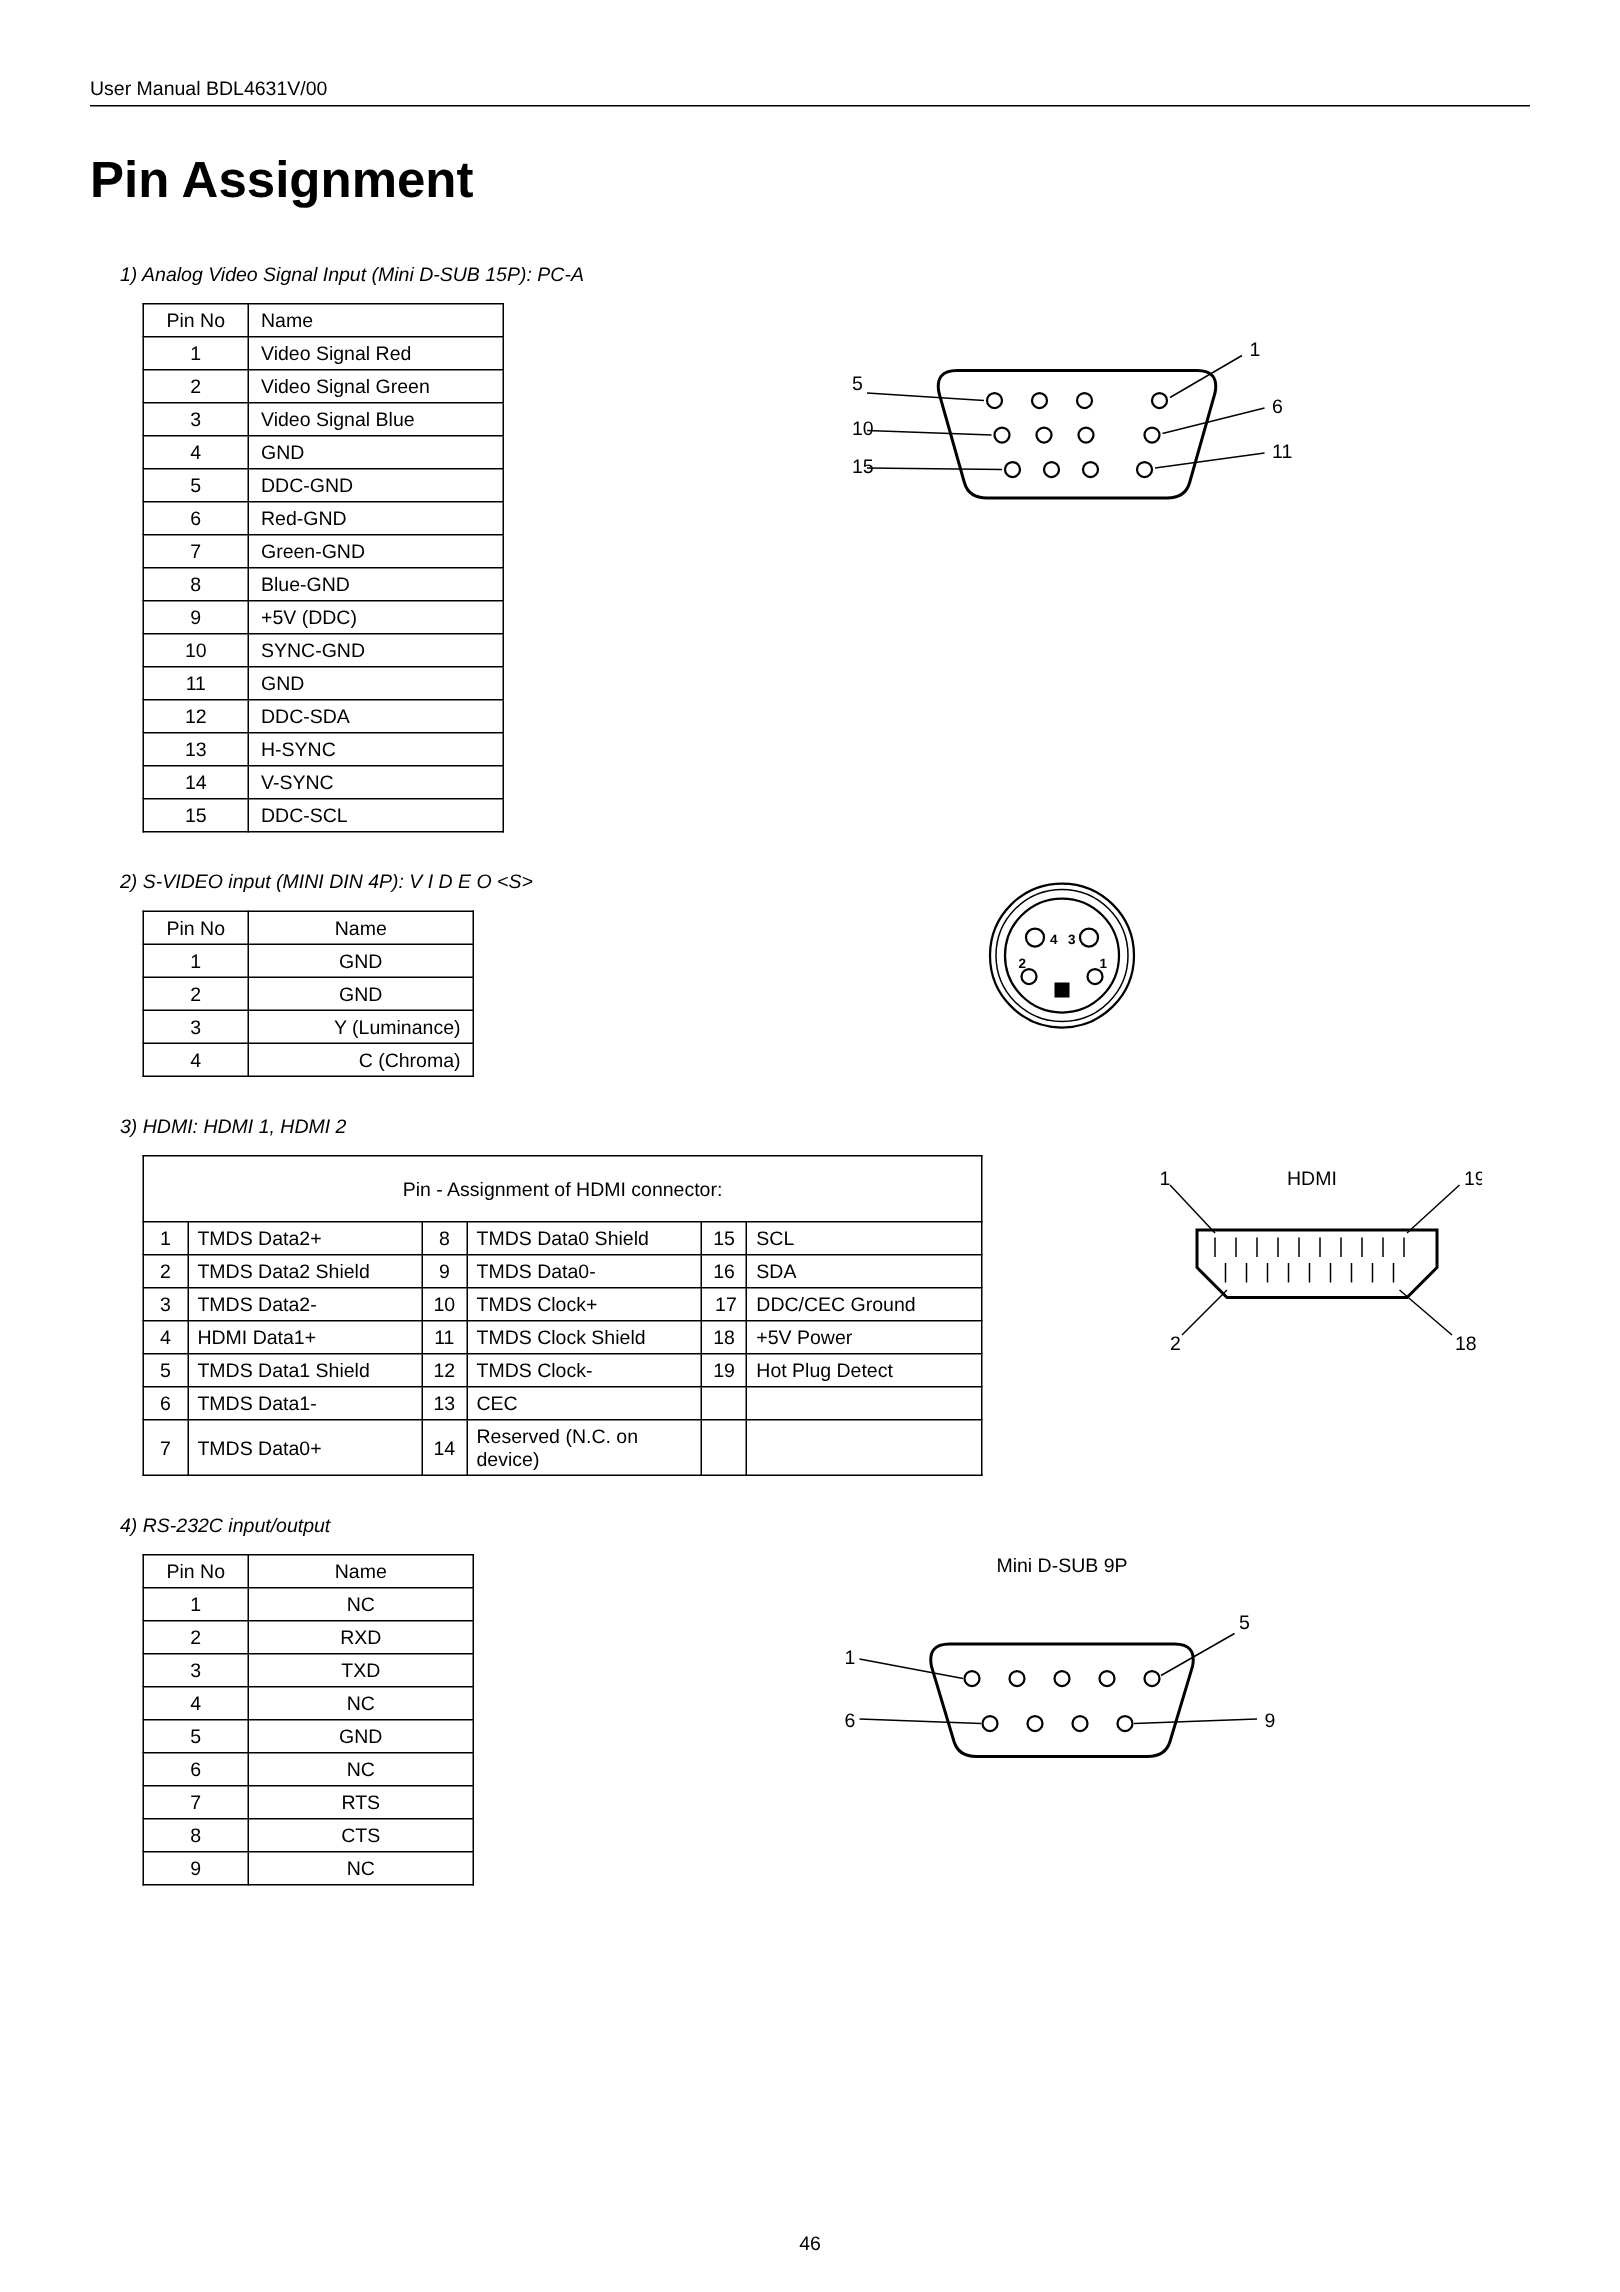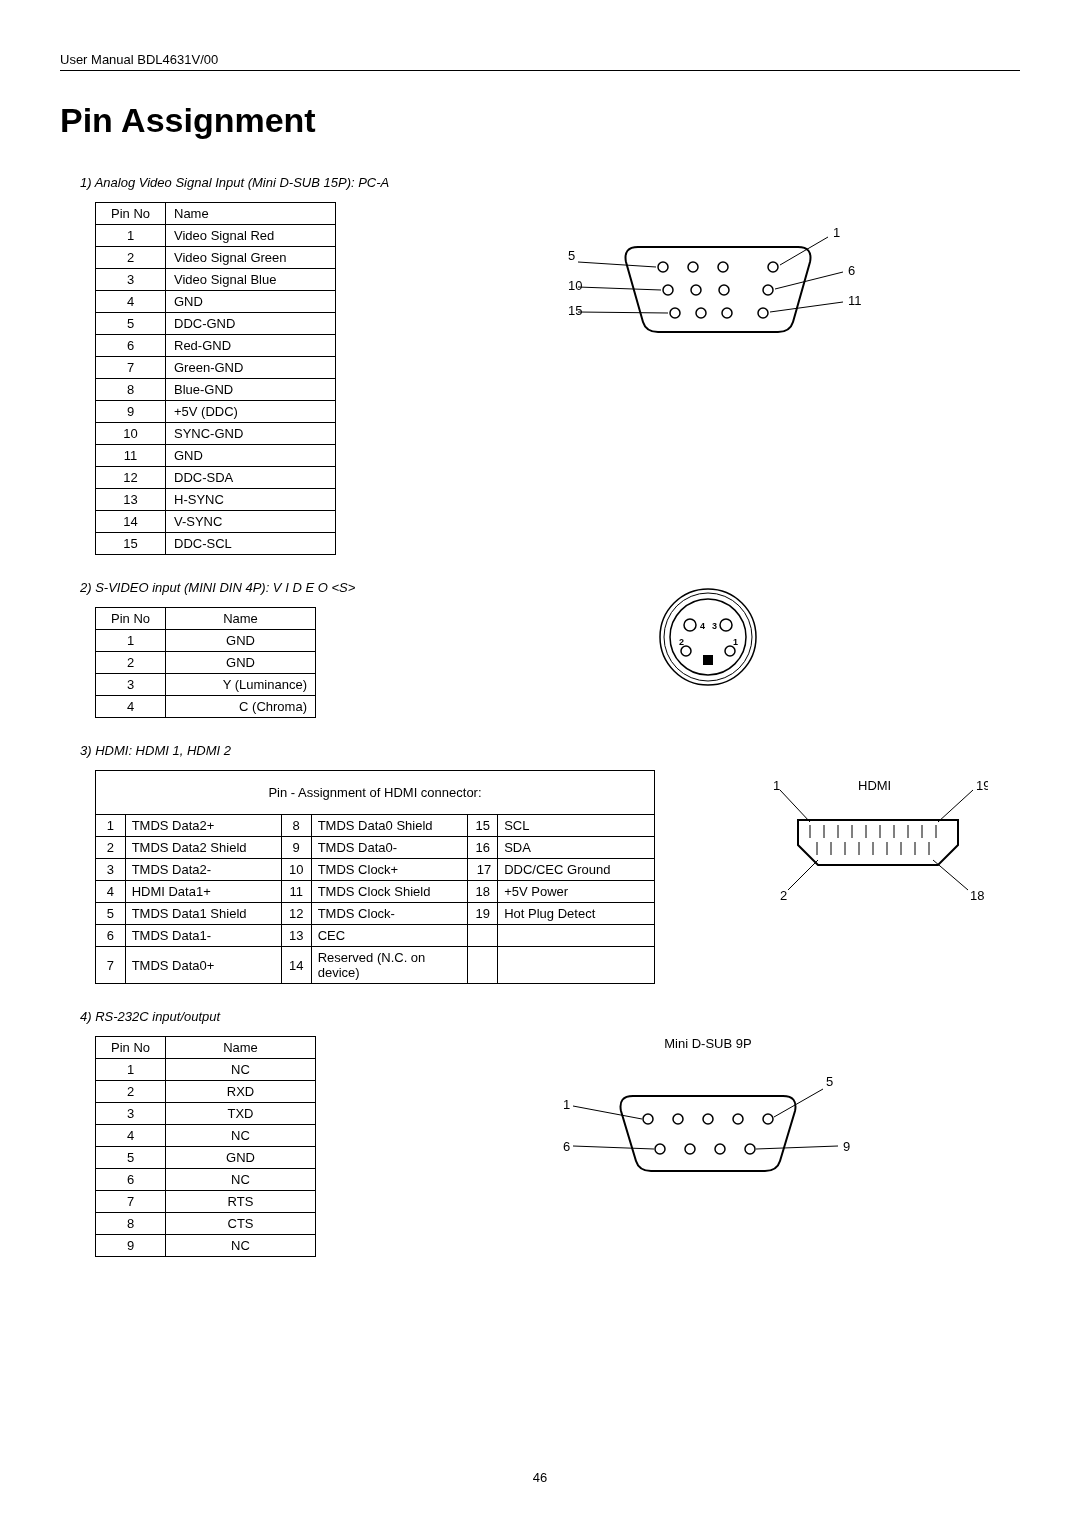"46" .page-num { bottom: 43px -> 25px }
